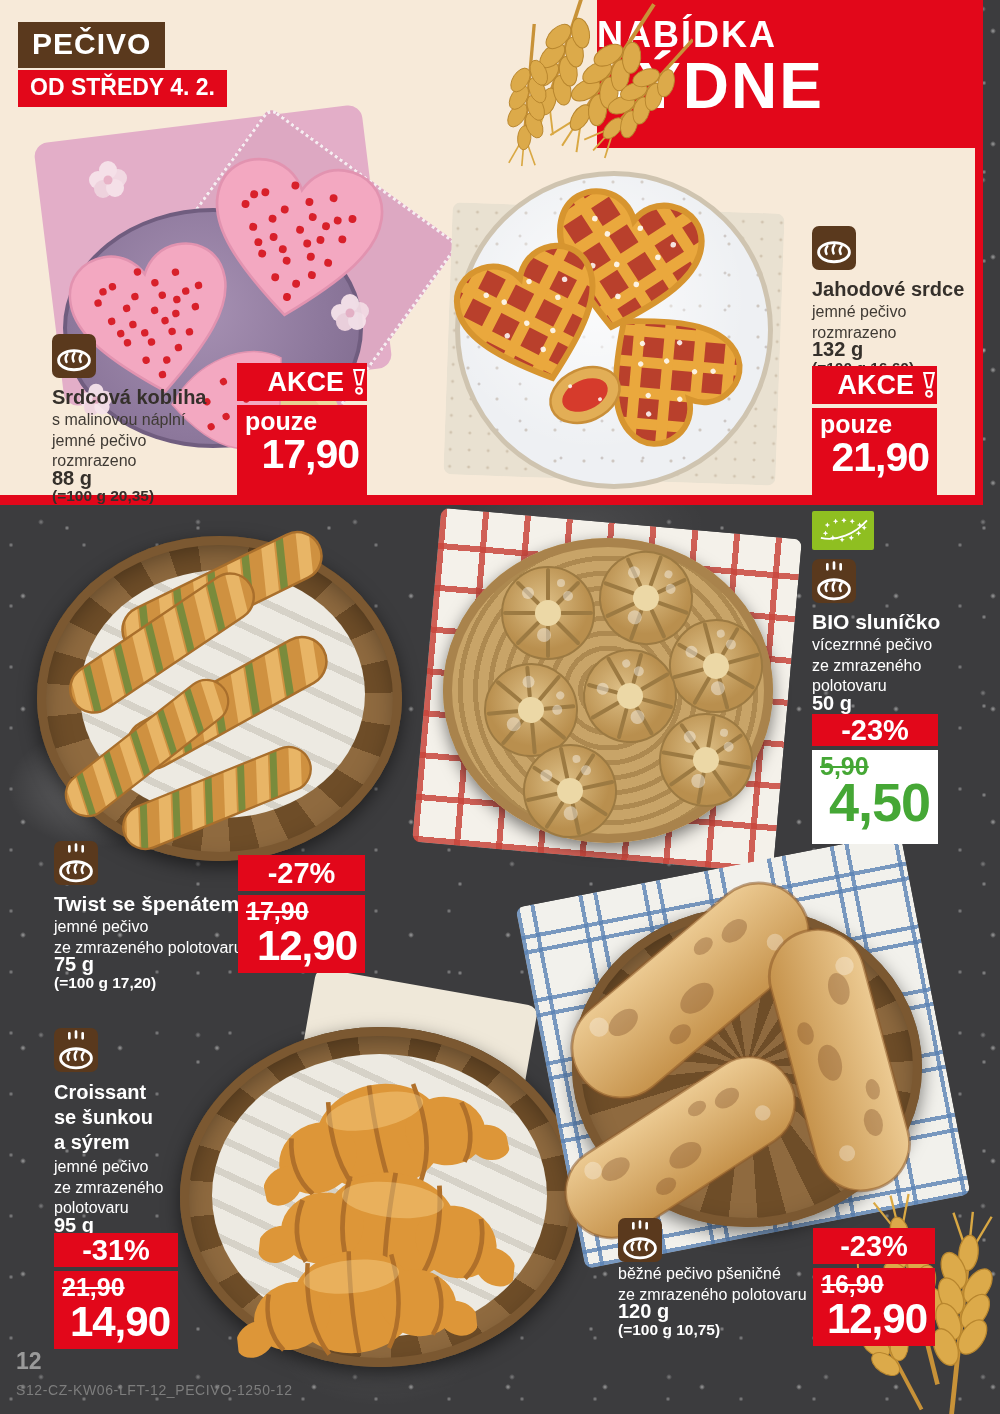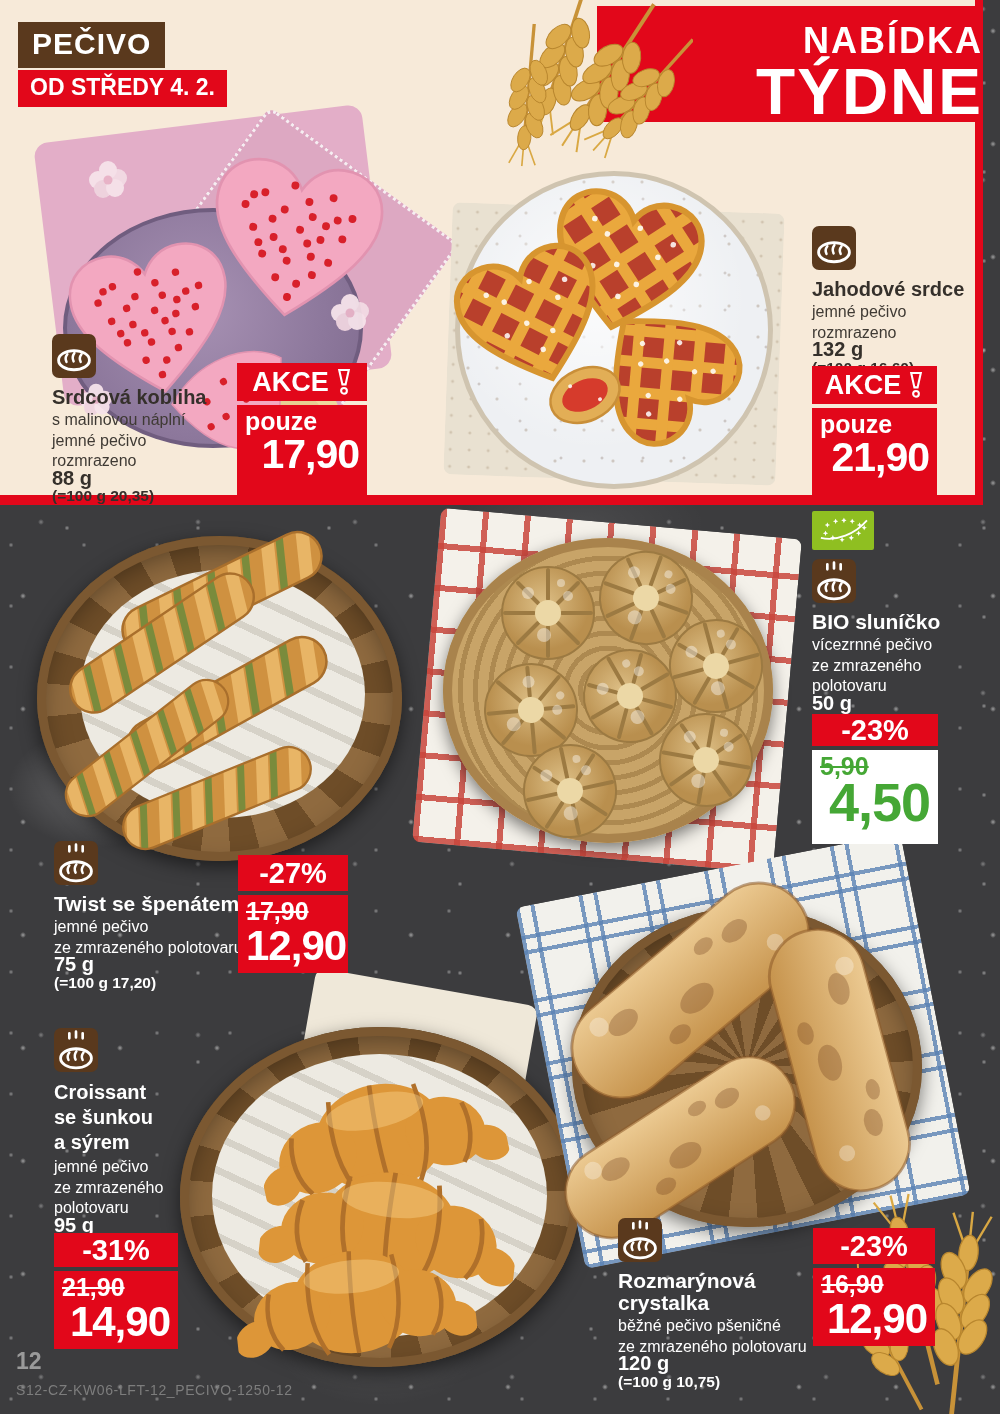"NABÍDKA" .weekly-banner { height: 116px -> 148px; text-align: right -> left; top: 6px -> 0 }
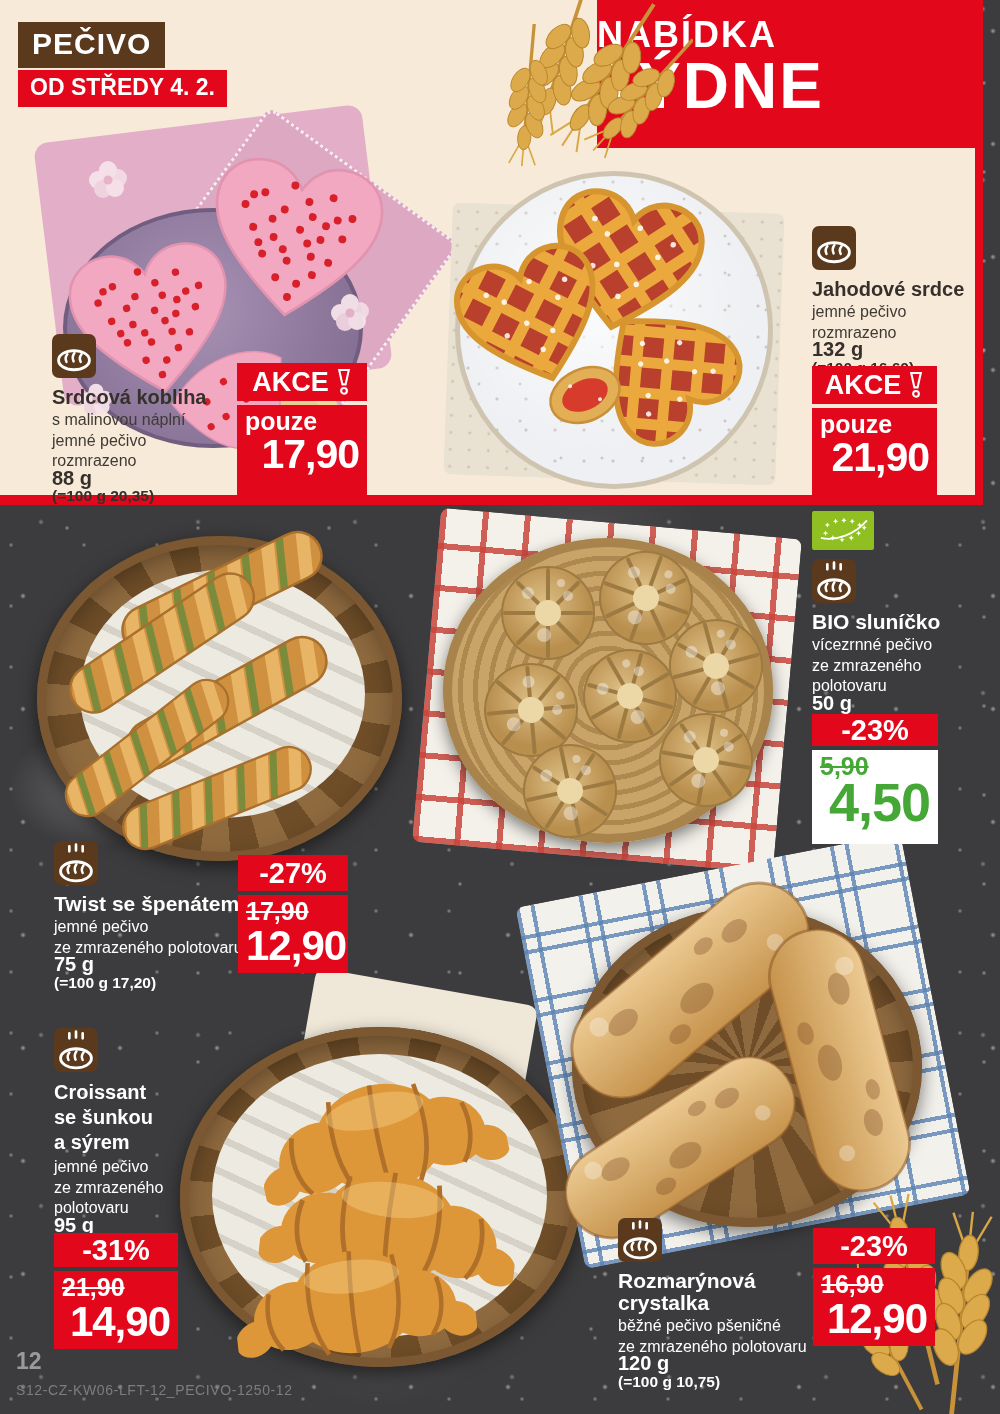"AKCE" .akce-badge { justify-content: center -> flex-end }
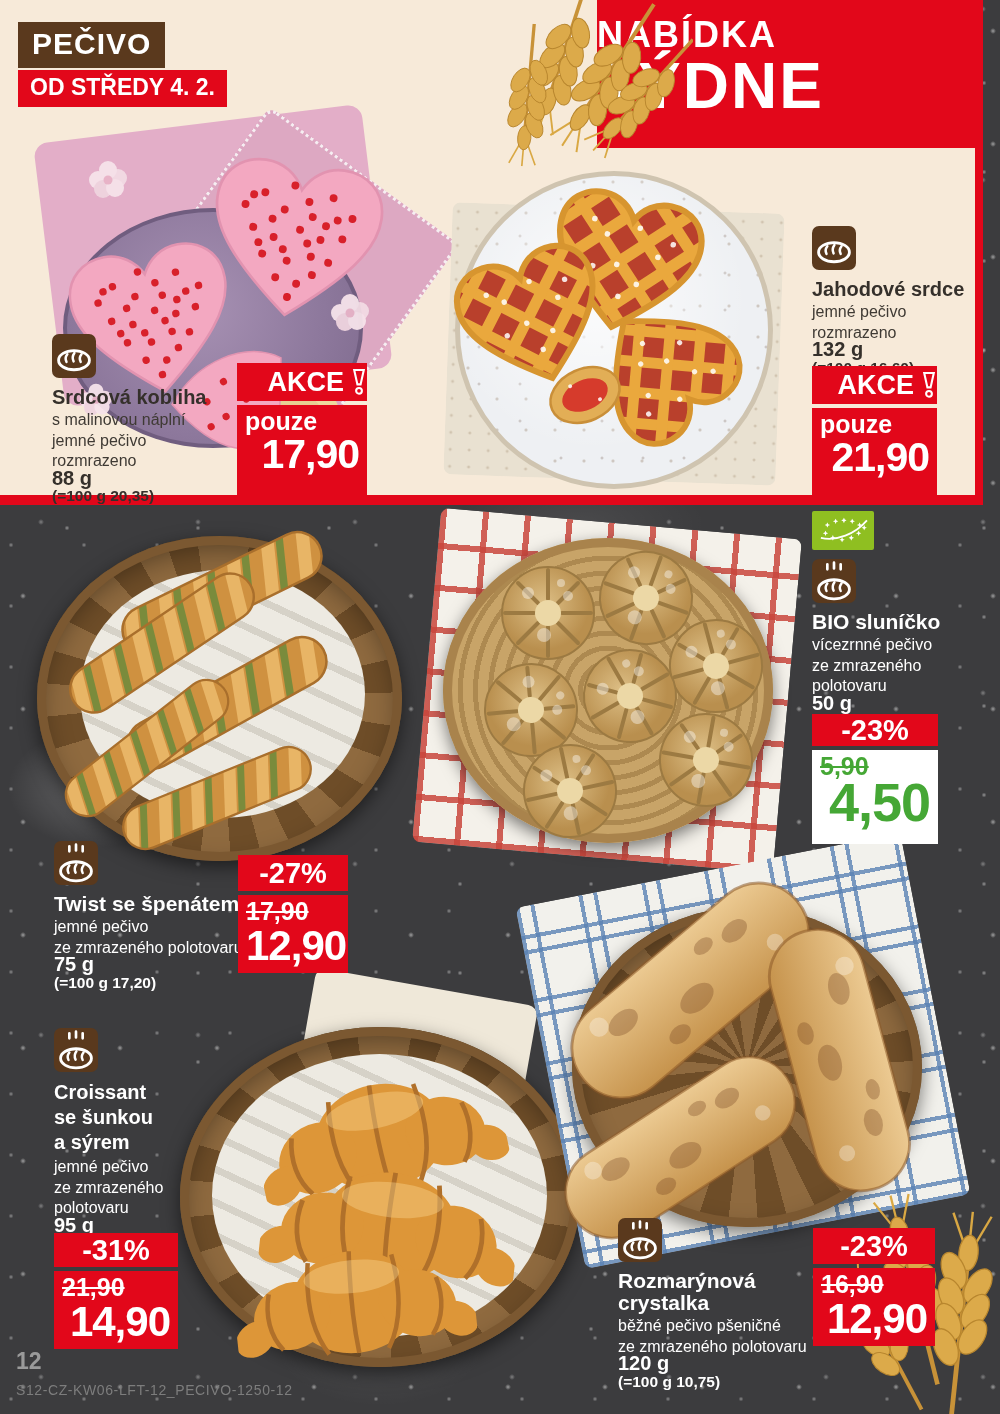"-27%" div.price-blk { width: 110px -> 127px }
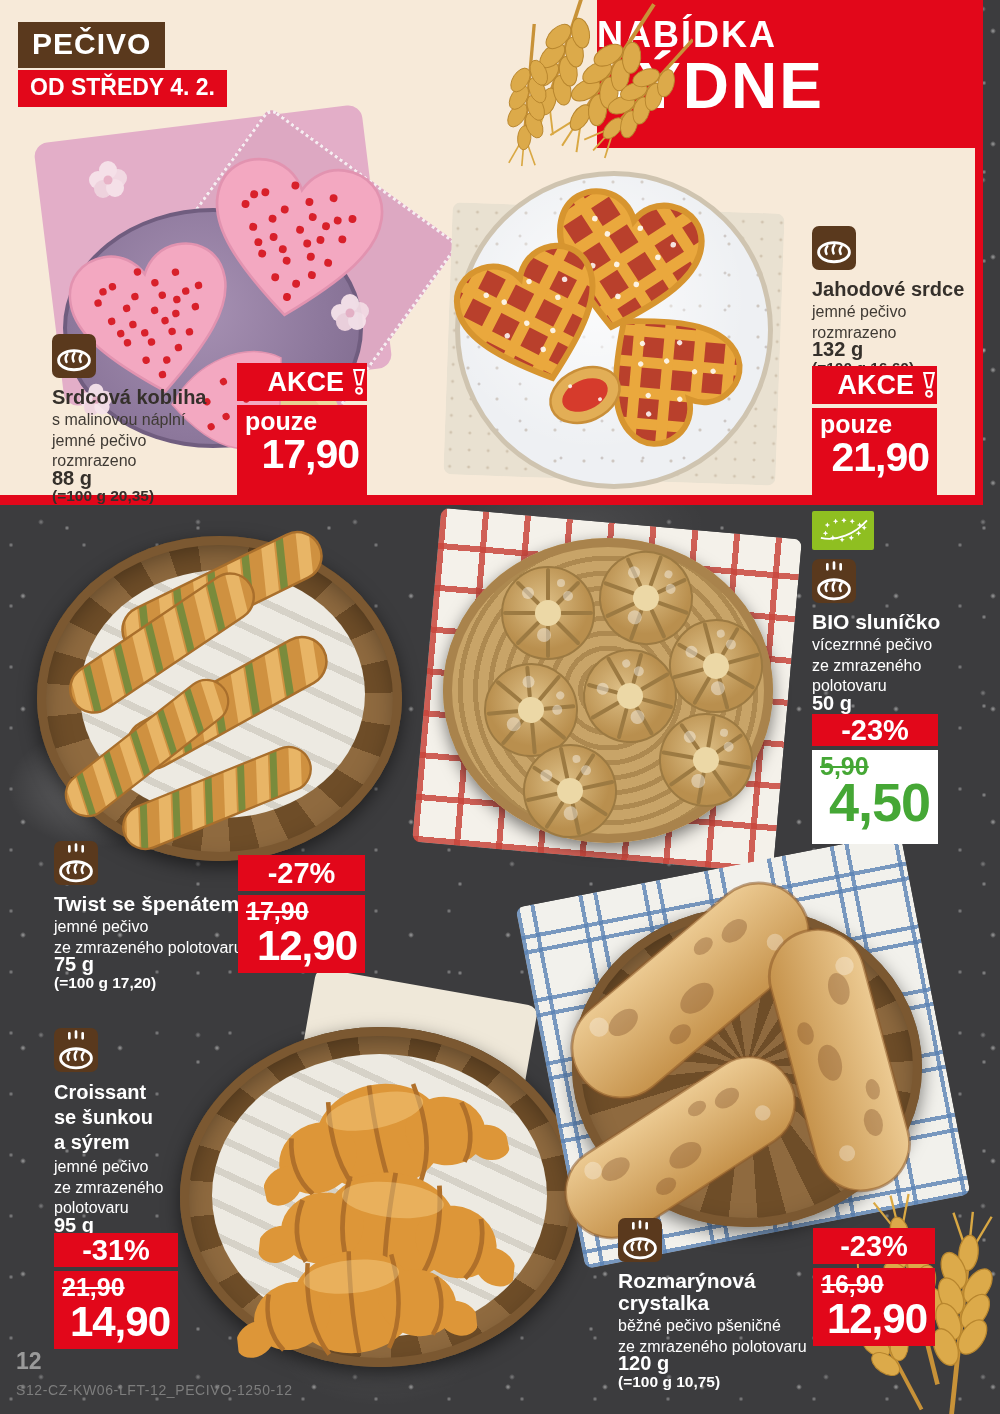"Rozmarýnová crystalka" div.pname { html: <div>Rozmarýnová crystalka</div> -> none }
